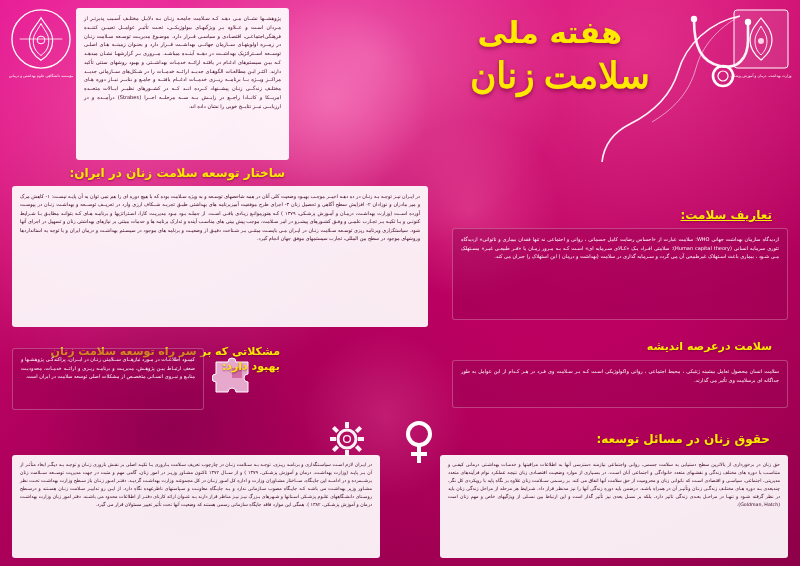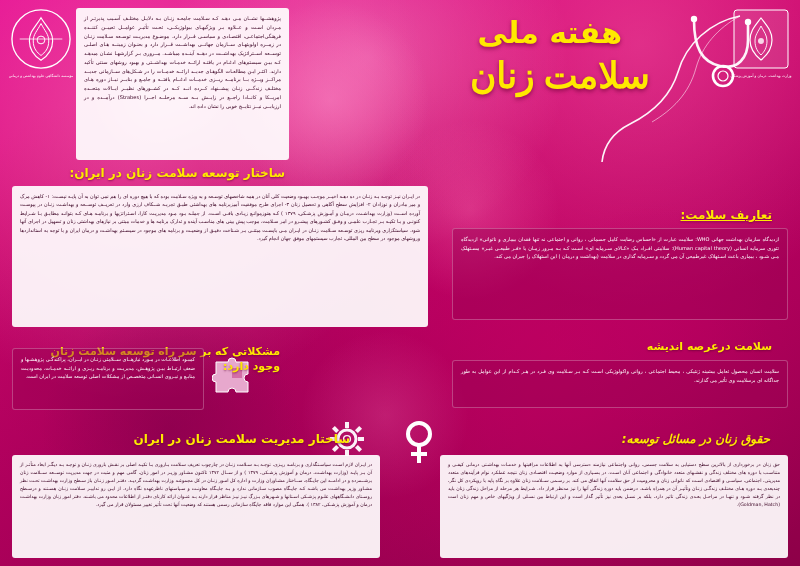"مشکلاتی که بر سر راه" div.heading { text: وجود -> بهبود }
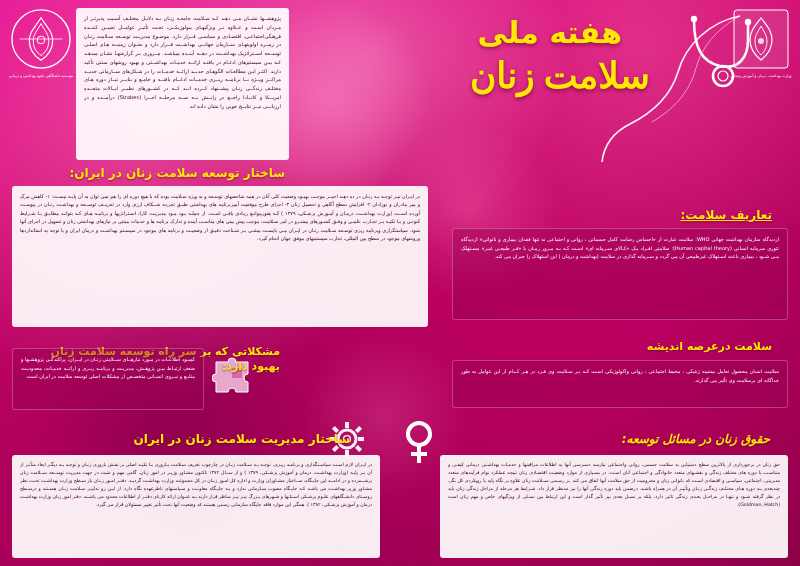"ساختار مدیریت سلامت زنان در" div.heading { html: <div>ساختار مدیریت سلامت زنان در ایران</div> -> none }
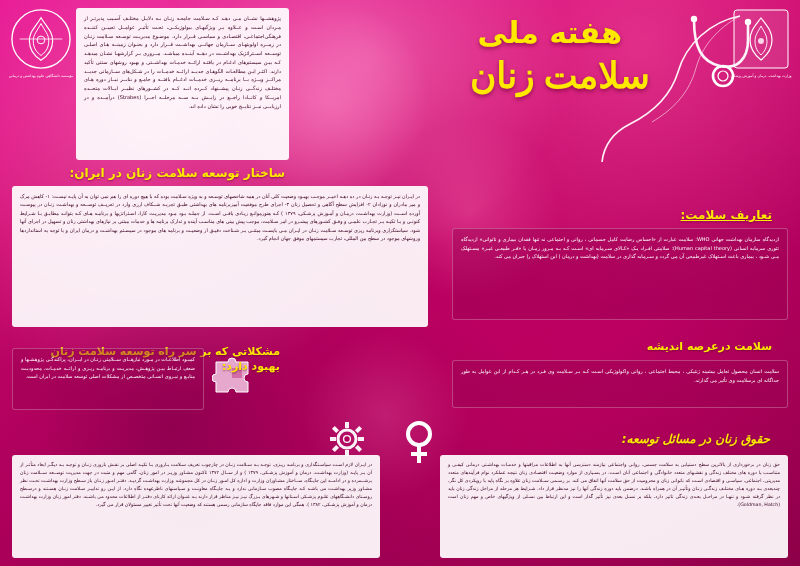"حقوق زنان در مسائل توسعه:" div.heading { font-style: italic -> none }
